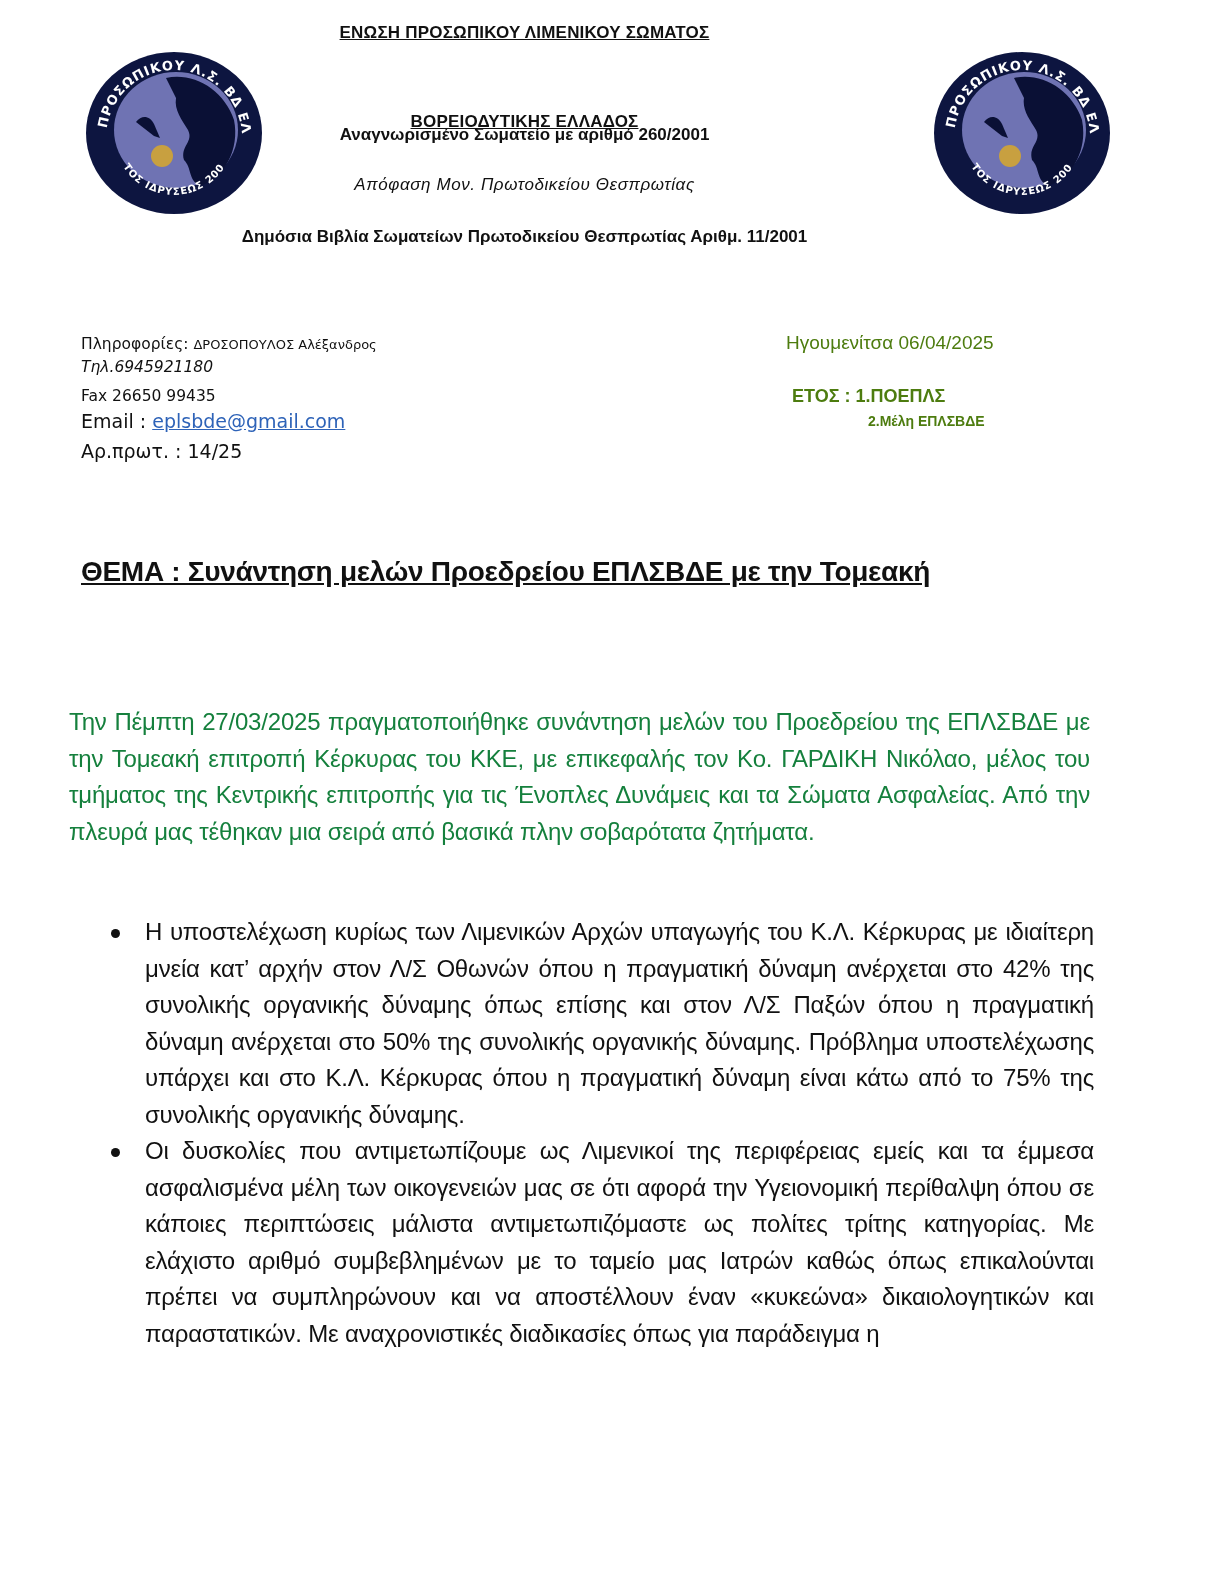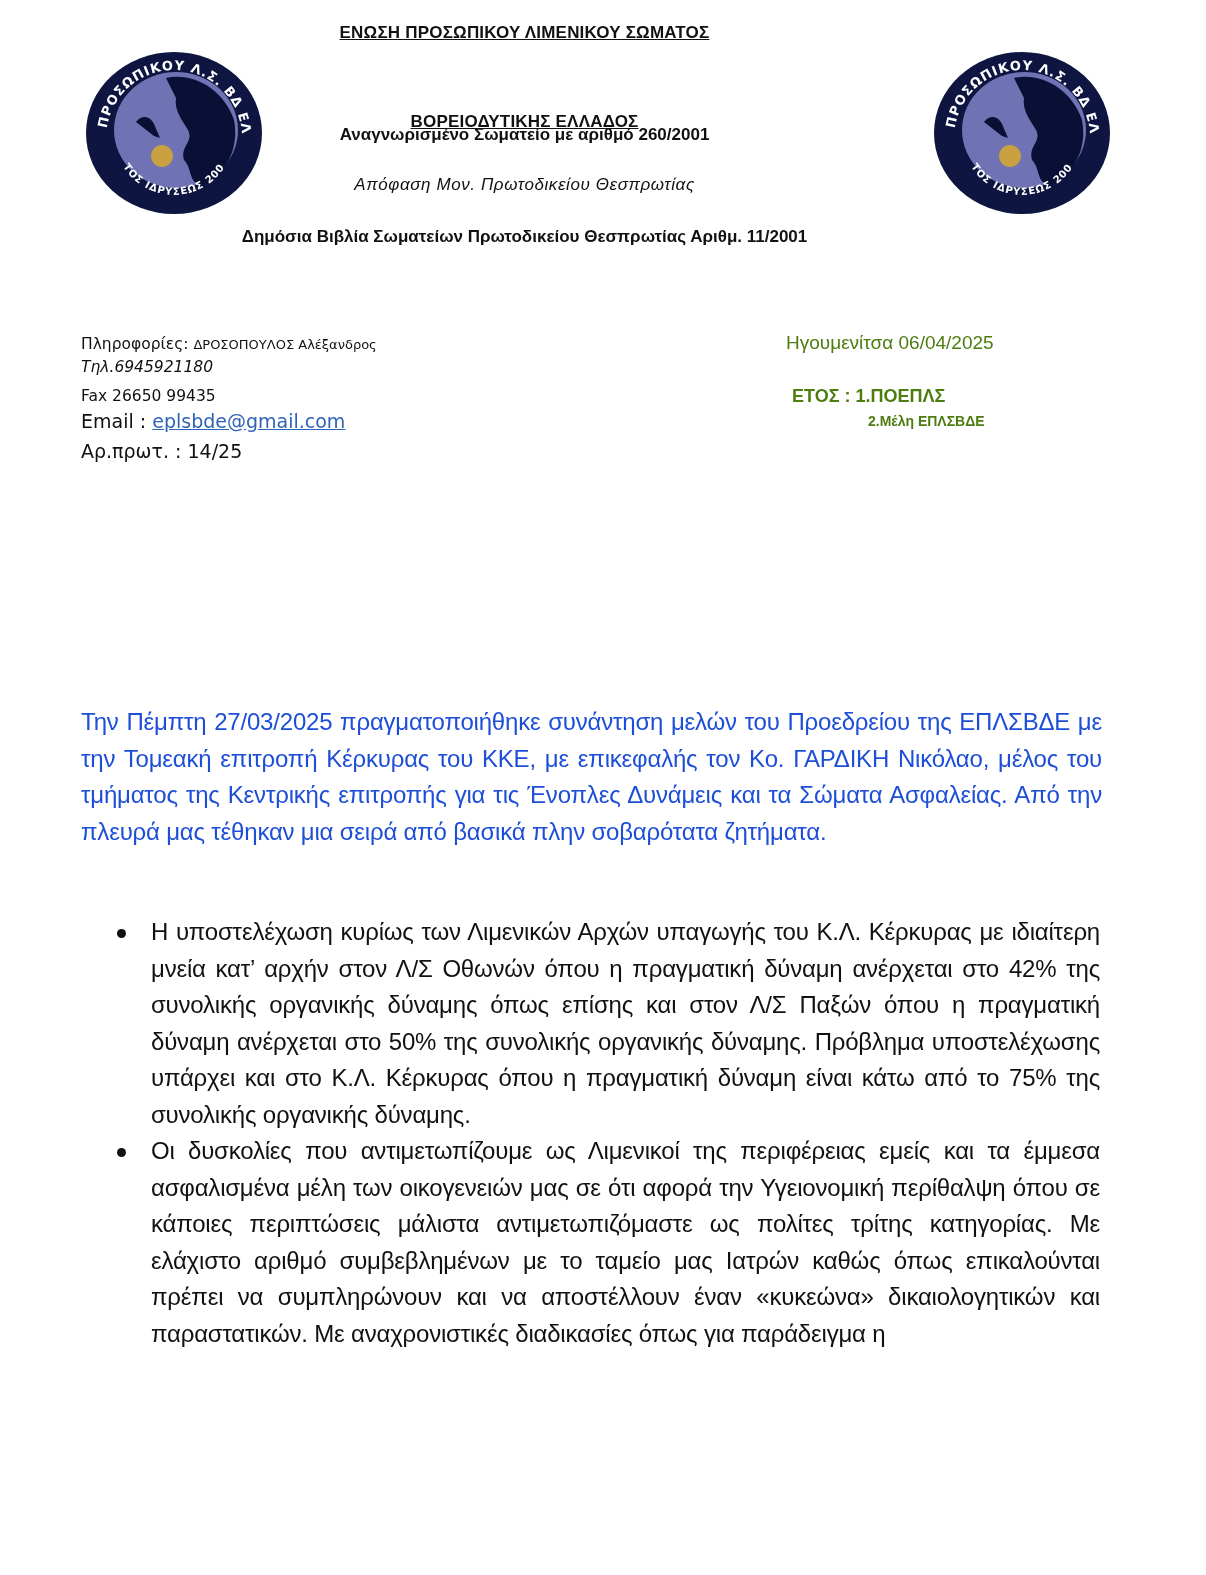"ΘΕΜΑ : Συνάντηση μελών Προεδρείου" span { html: none -> <span>ΘΕΜΑ : Συνάντηση μελών Προεδρείου ΕΠΛΣΒΔΕ με την Τομεακή </span> }
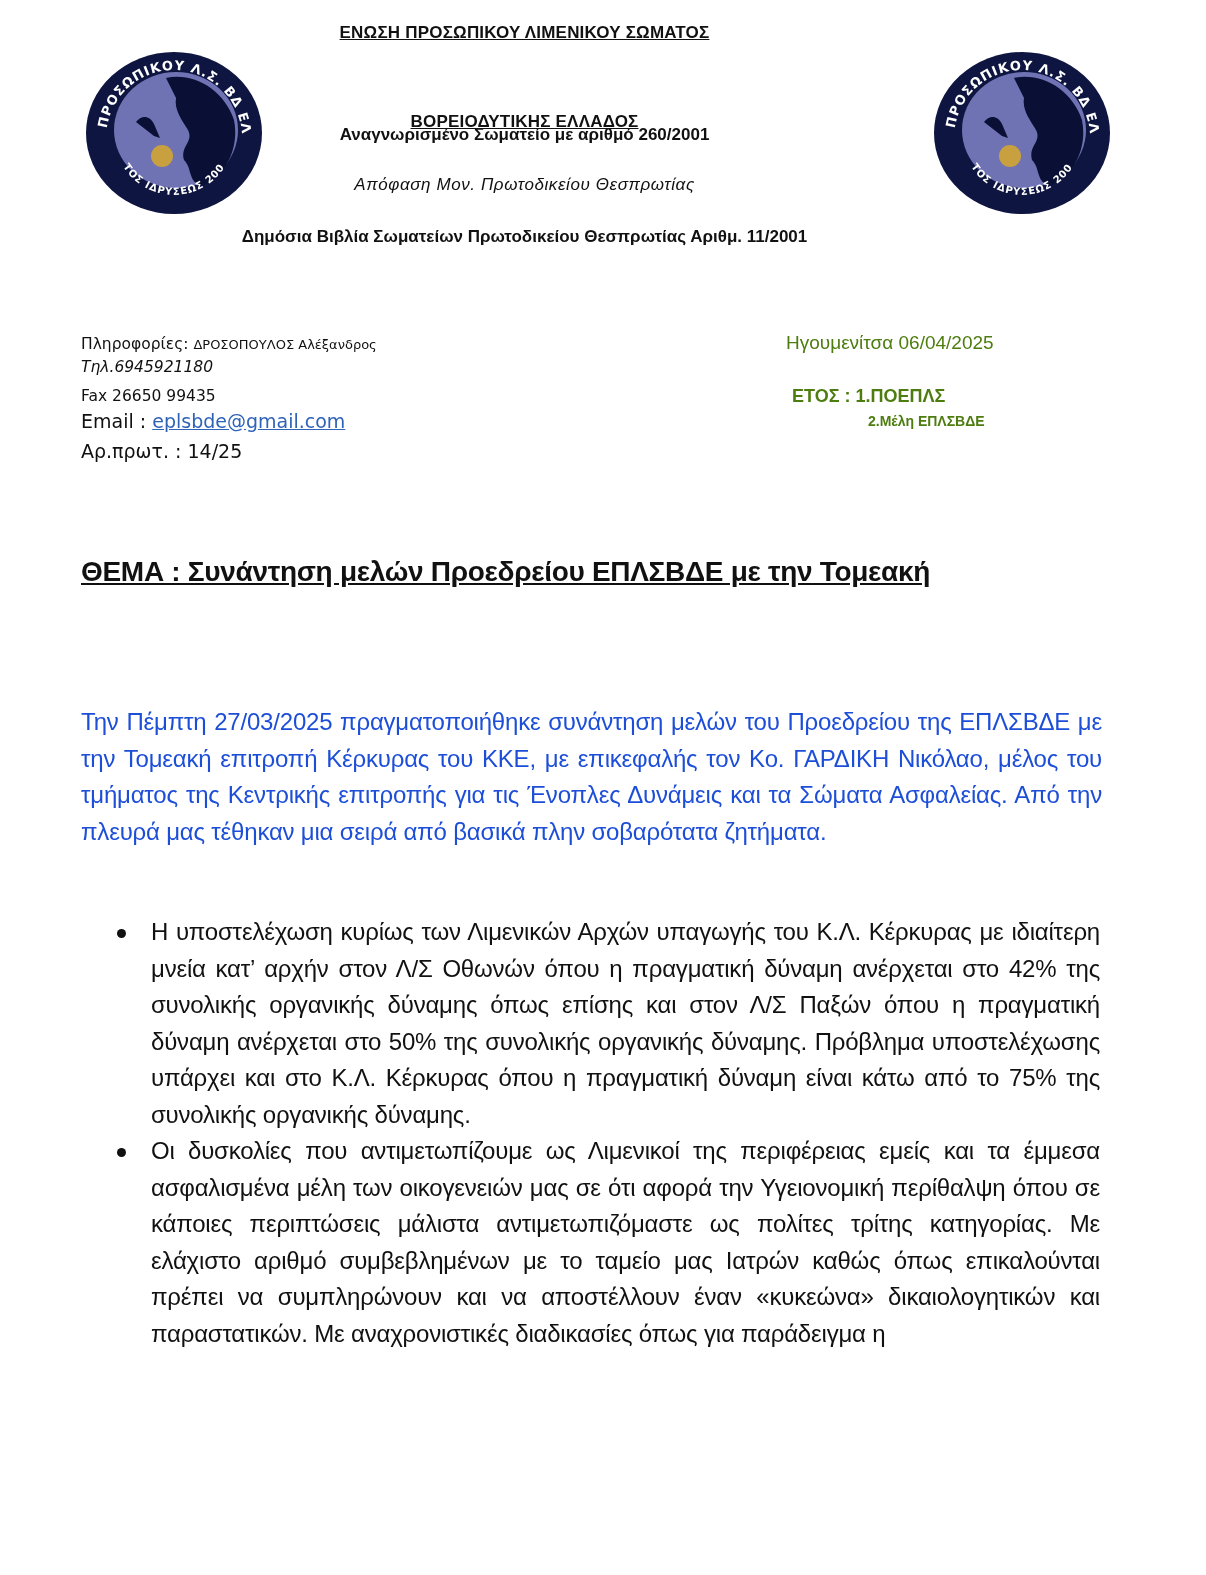"Την Πέμπτη 27/03/2025 πραγματοποιήθηκε" .body-p { color: #1d4ed8 -> #15803d; left: 81px -> 69px }
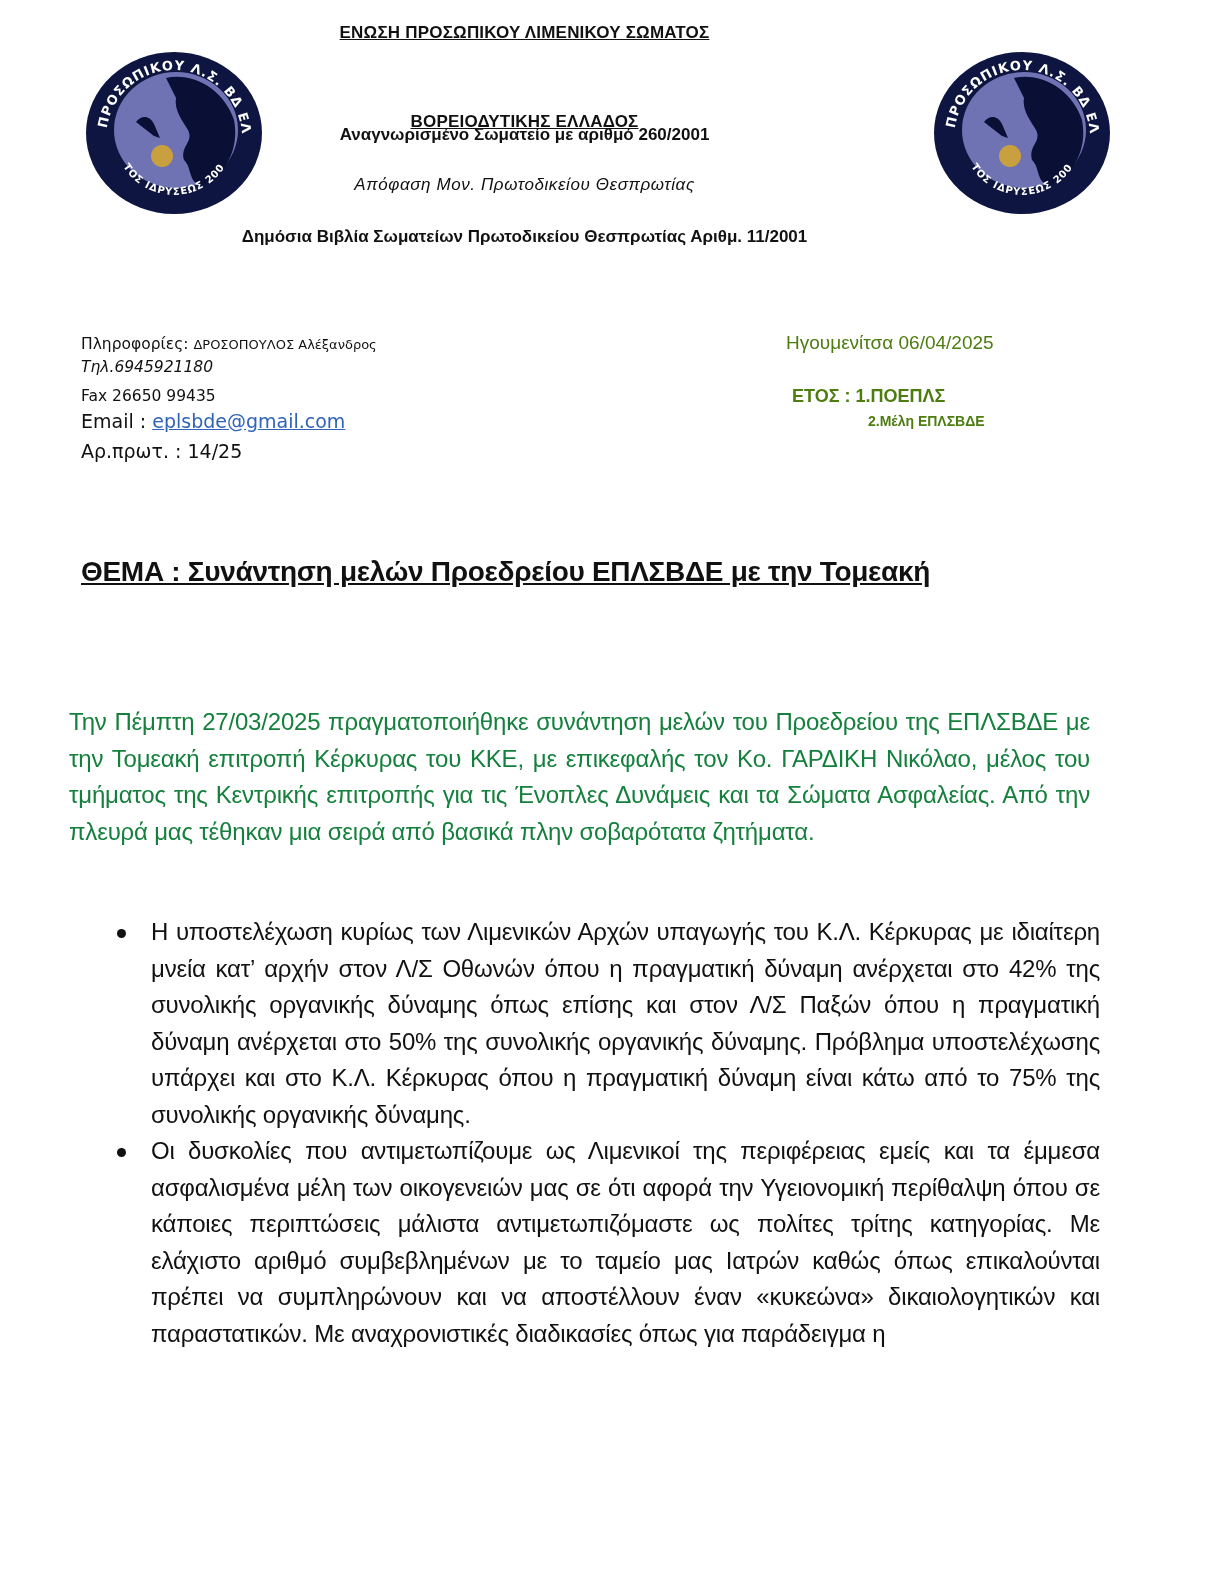"Η υποστελέχωση κυρίως των Λιμενικών" .bullets { left: 79px -> 73px }
